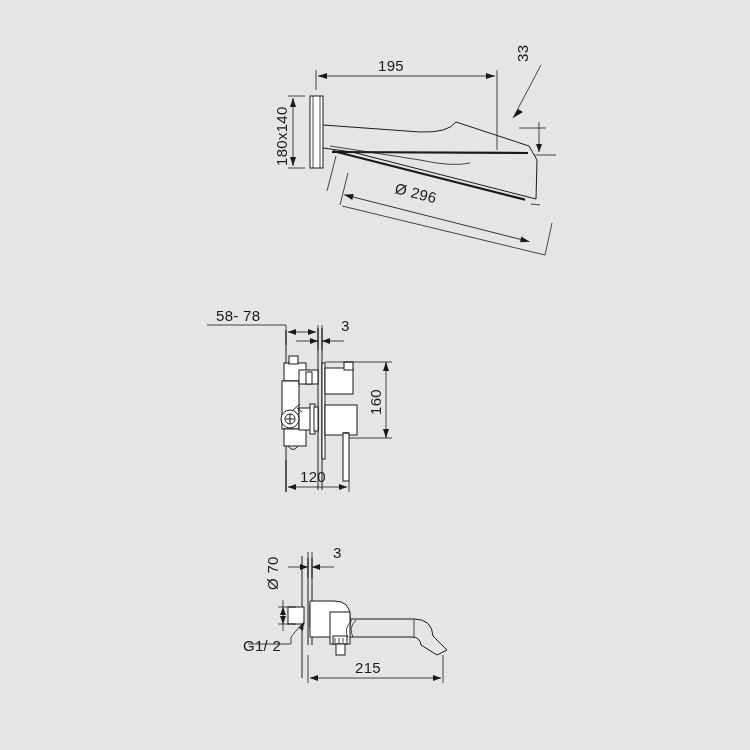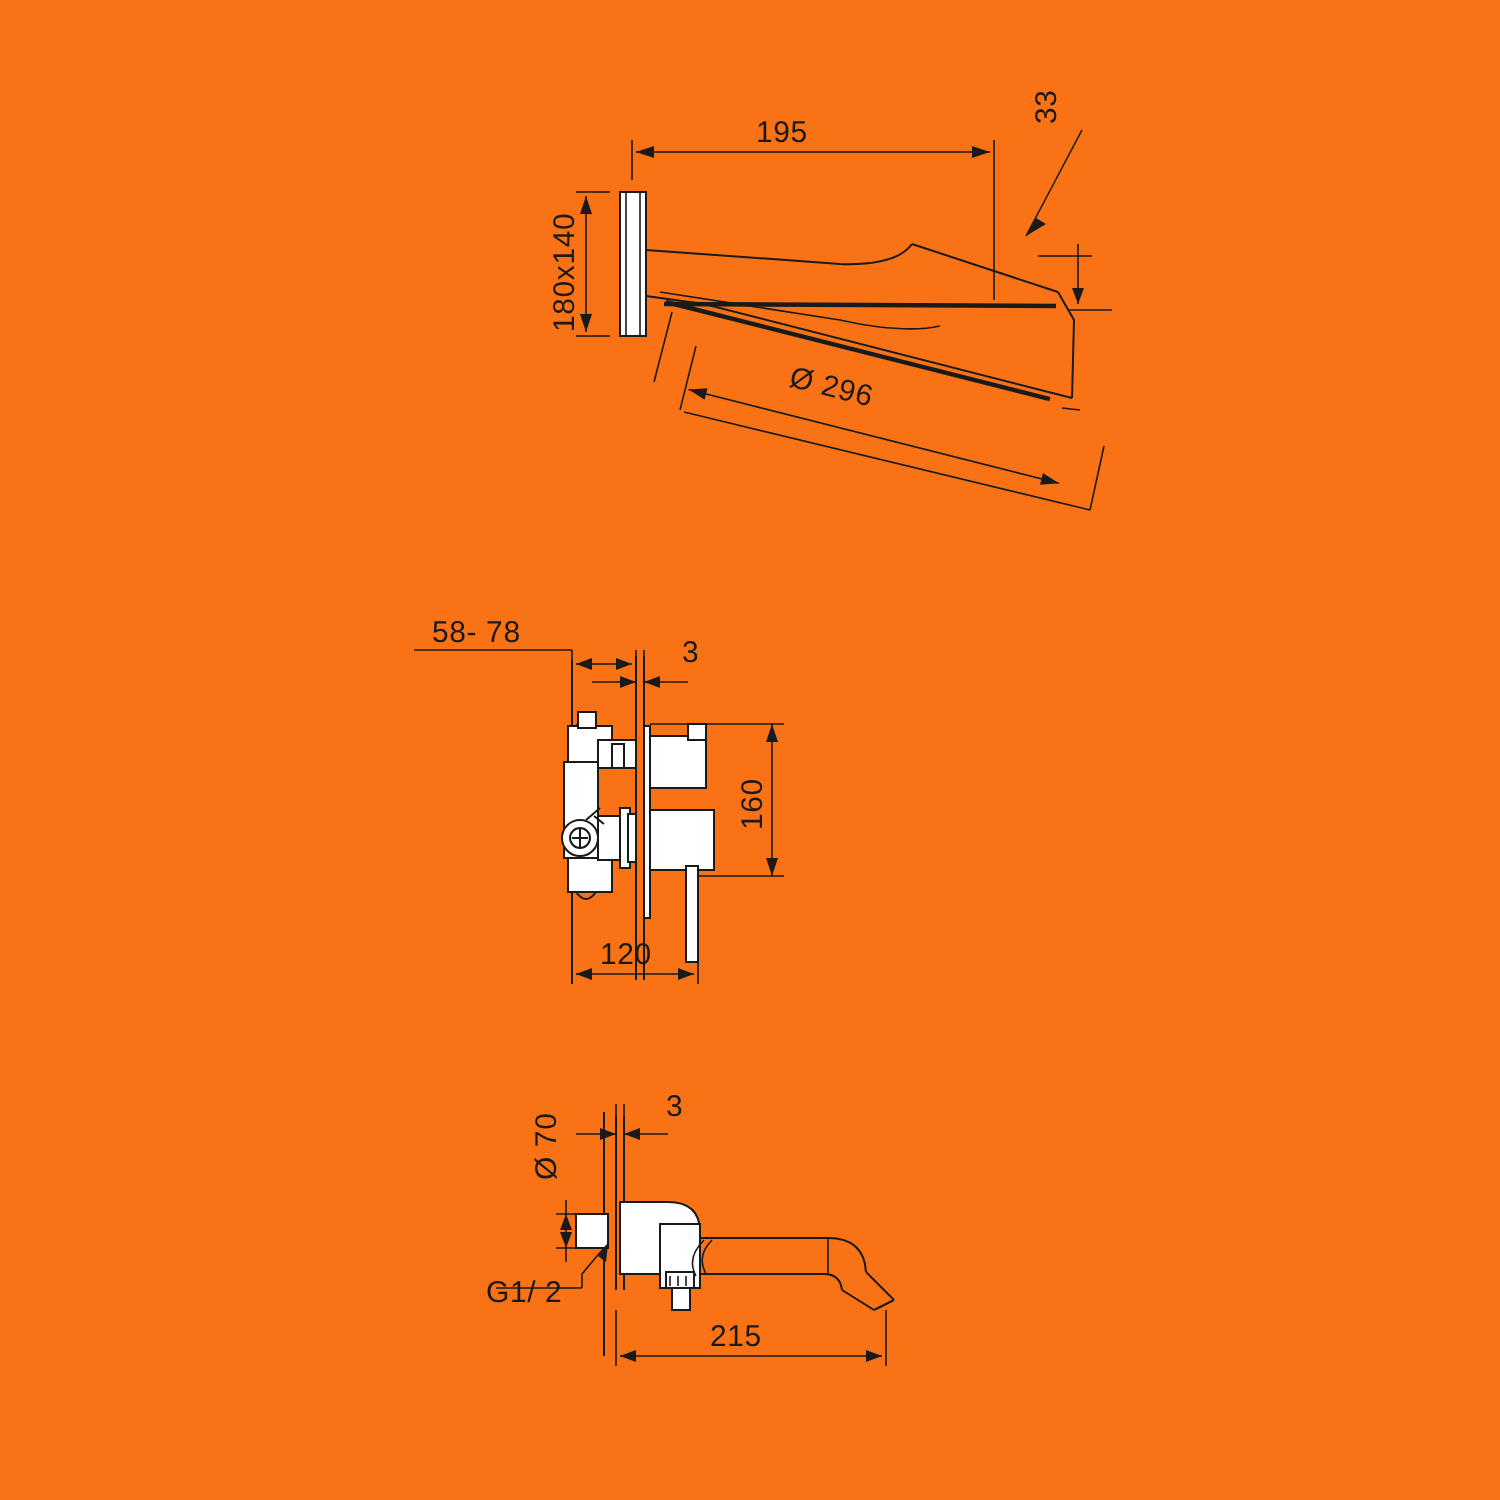"195" #sheet { background: #f97316 -> #e5e5e5 }
